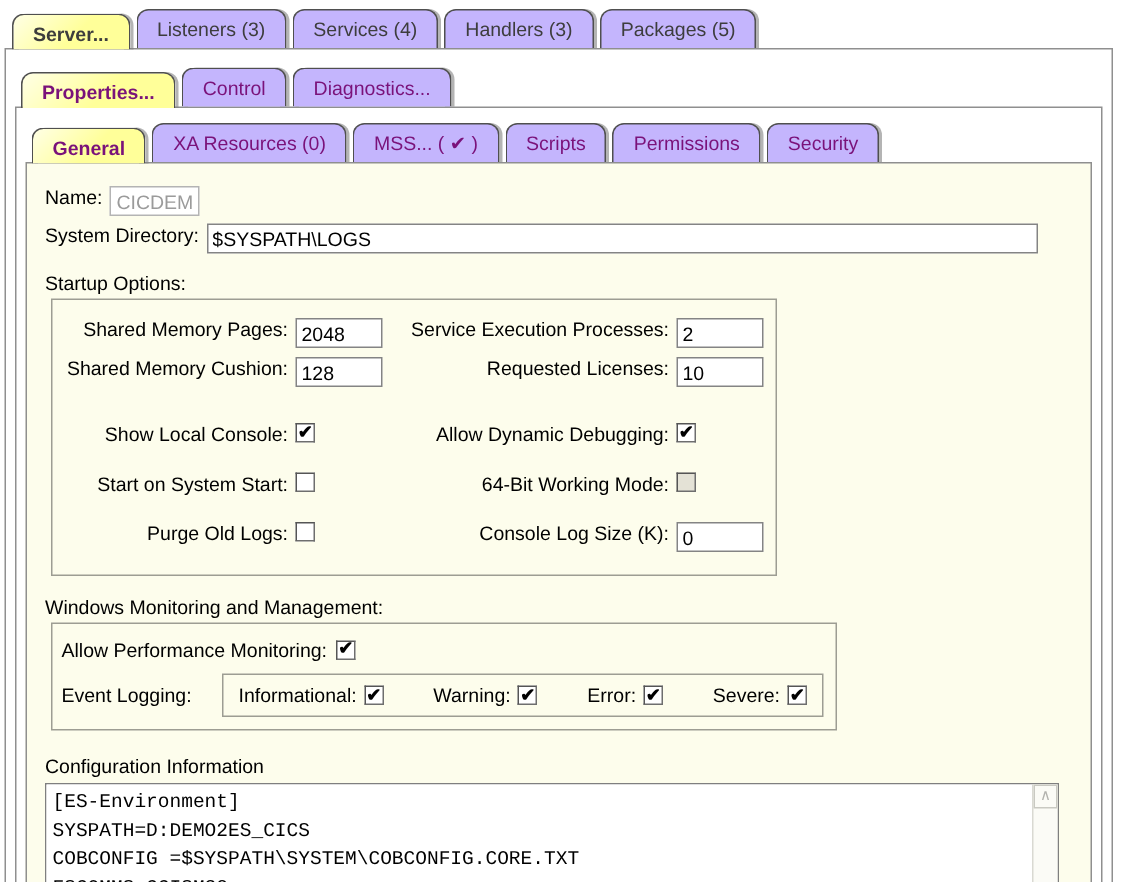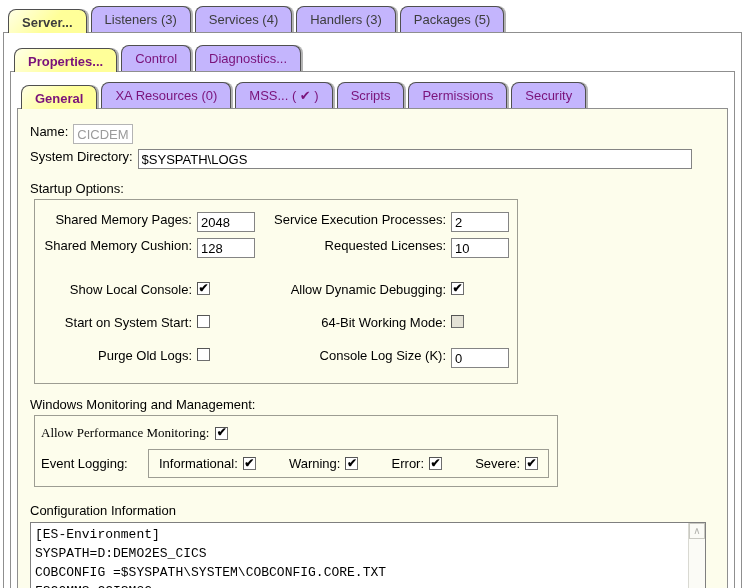"Allow Performance Monitoring:" .mon-row1 { font-family: Liberation Serif, serif -> none }
